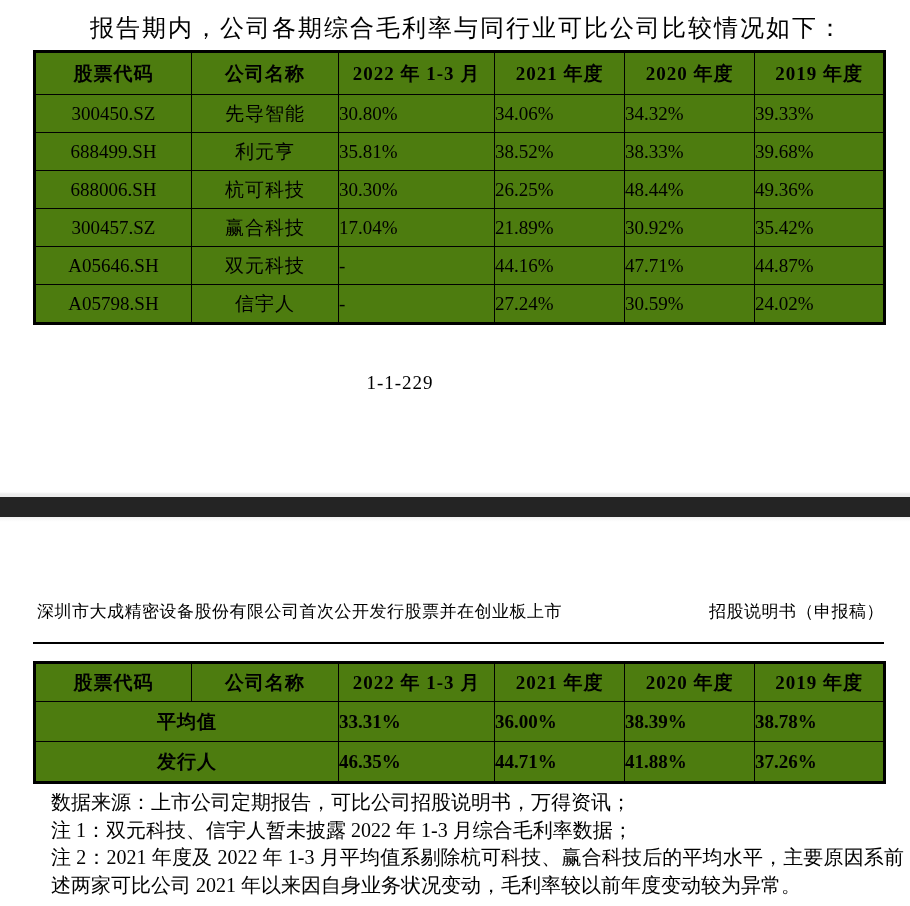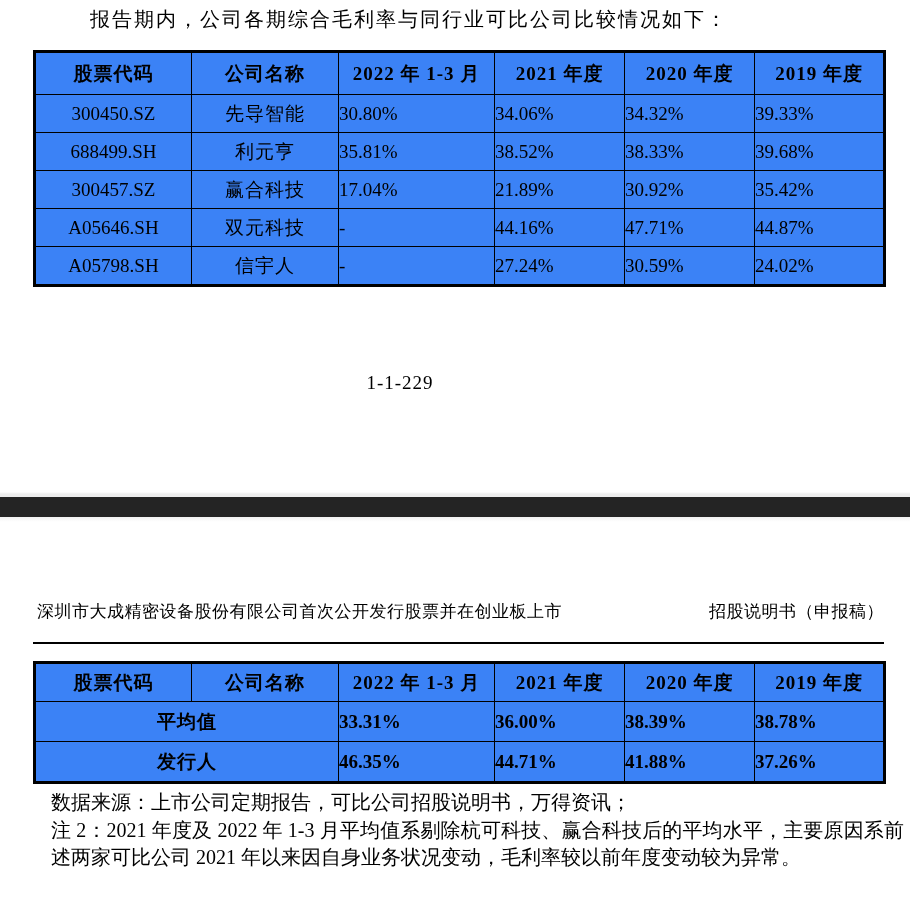"报告期内，公司各期综合毛利率与同行业可比公司比较情况如下：" .intro { font-size: 20px -> 24px; top: 6px -> 12px }
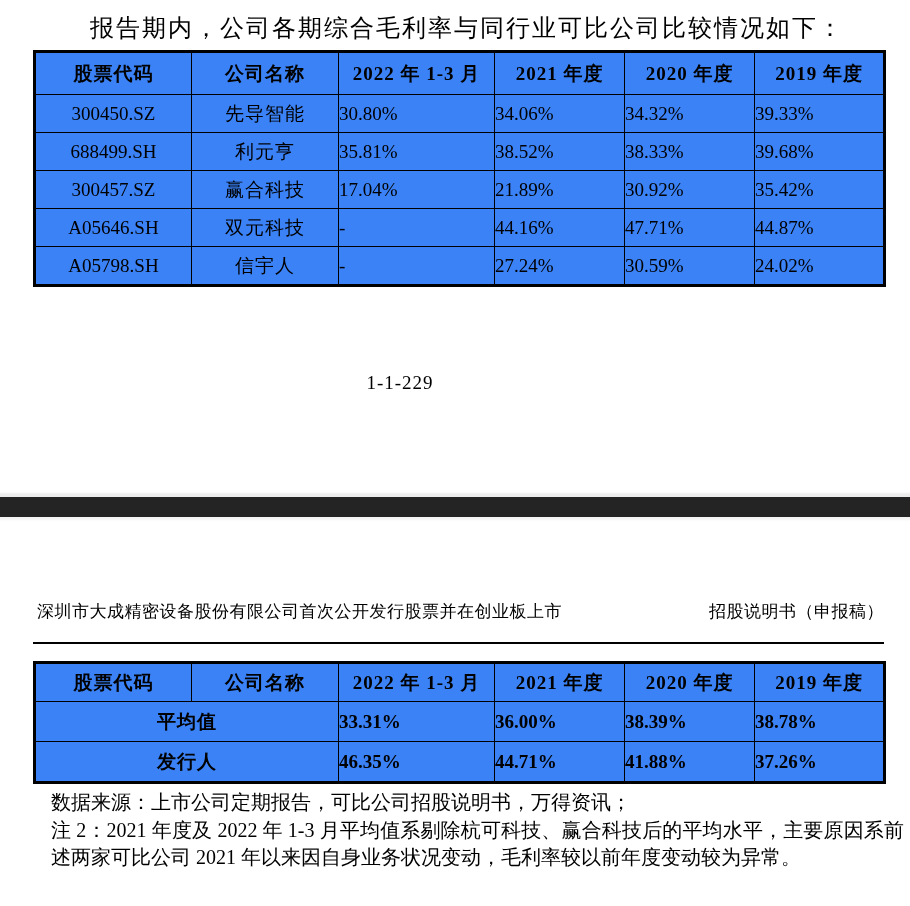"股票代码" table.cmp { background: #3b82f6 -> #4d7c0f }
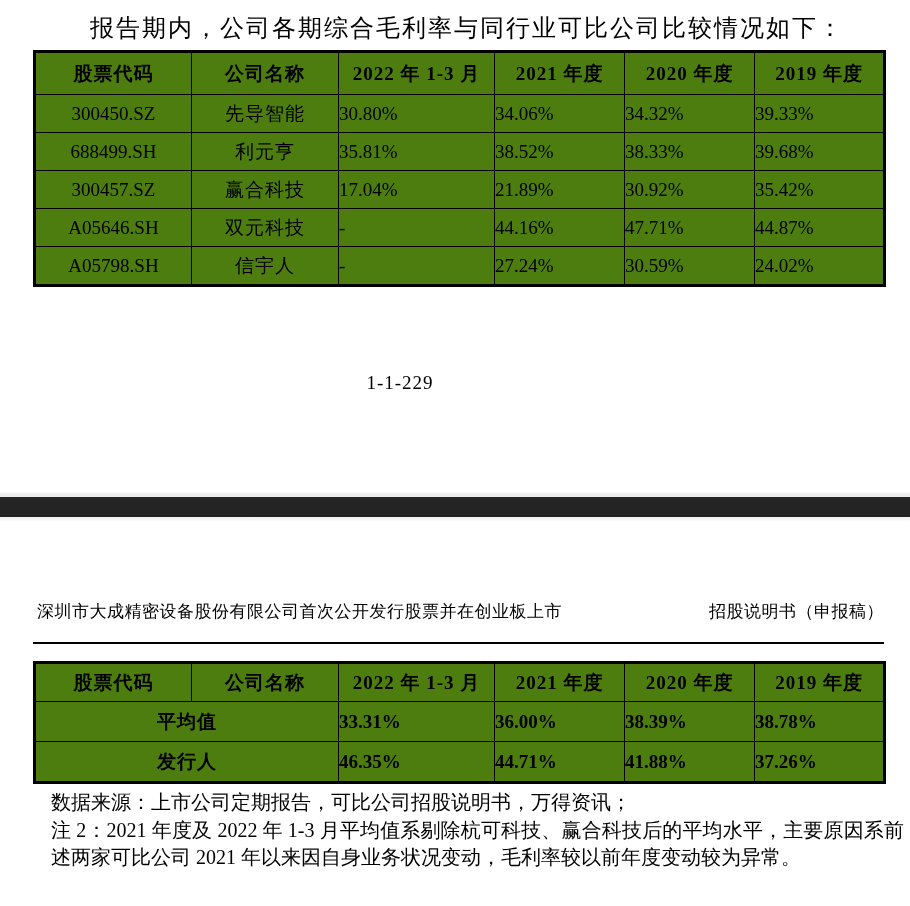"688006.SH" tr { html: none -> <tr> <td>688006.SH</td> <td>杭可科技</td> <td>30.30%</td> <td>26.25%</td> <td>48.44%</td> <td>49.36%</td> </tr> }
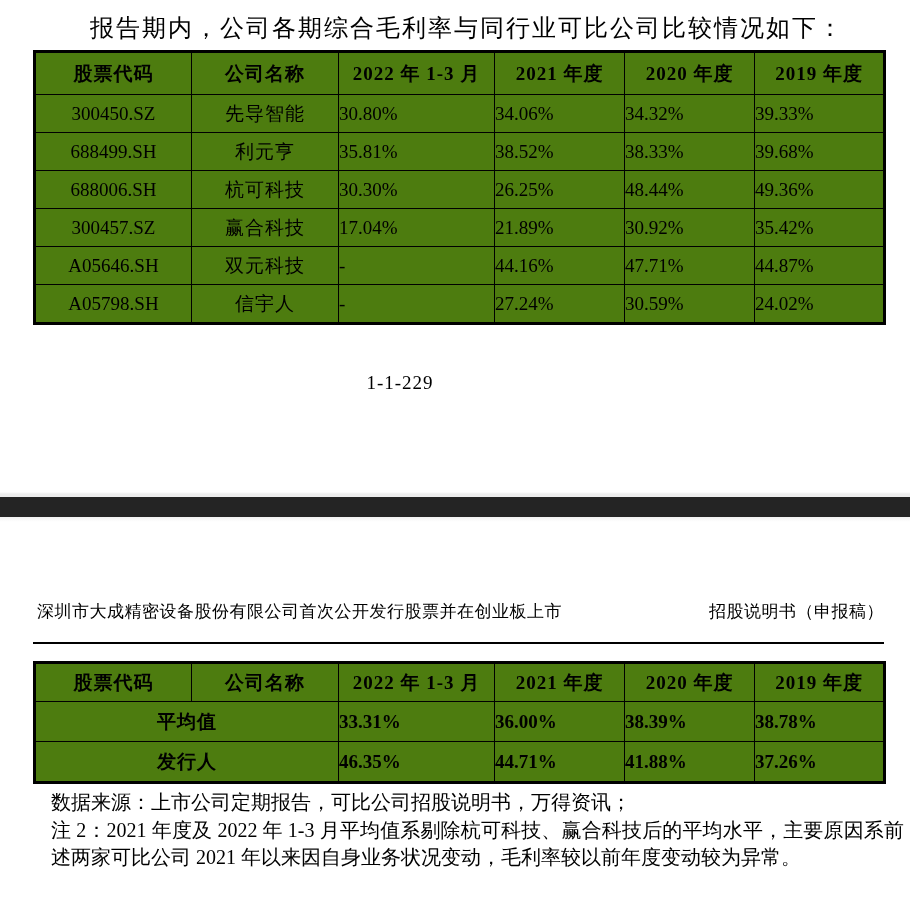"注 1：双元科技、信宇人暂未披露 2022 年 1-3" p { html: none -> <p>注 1：双元科技、信宇人暂未披露 2022 年 1-3 月综合毛利率数据；</p> }
